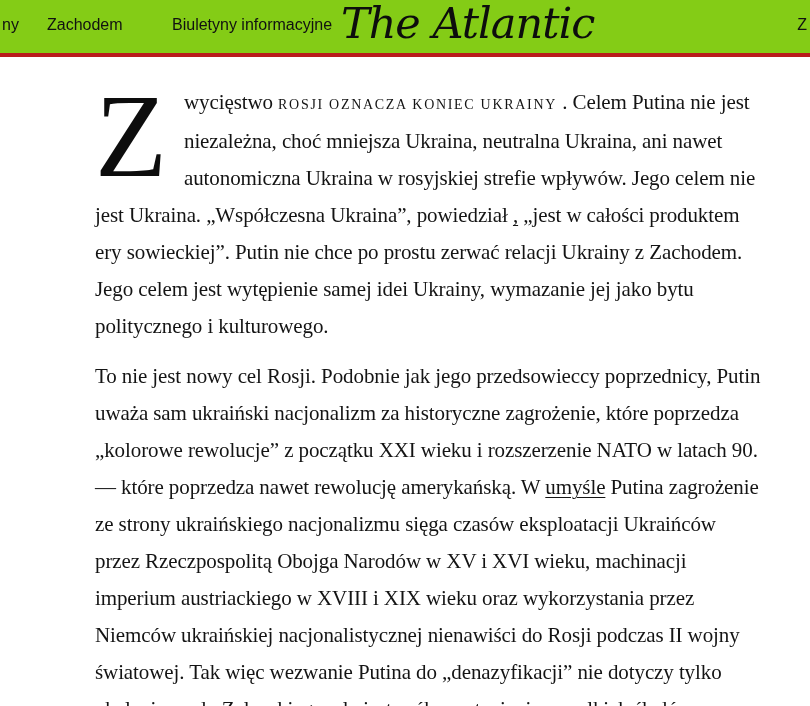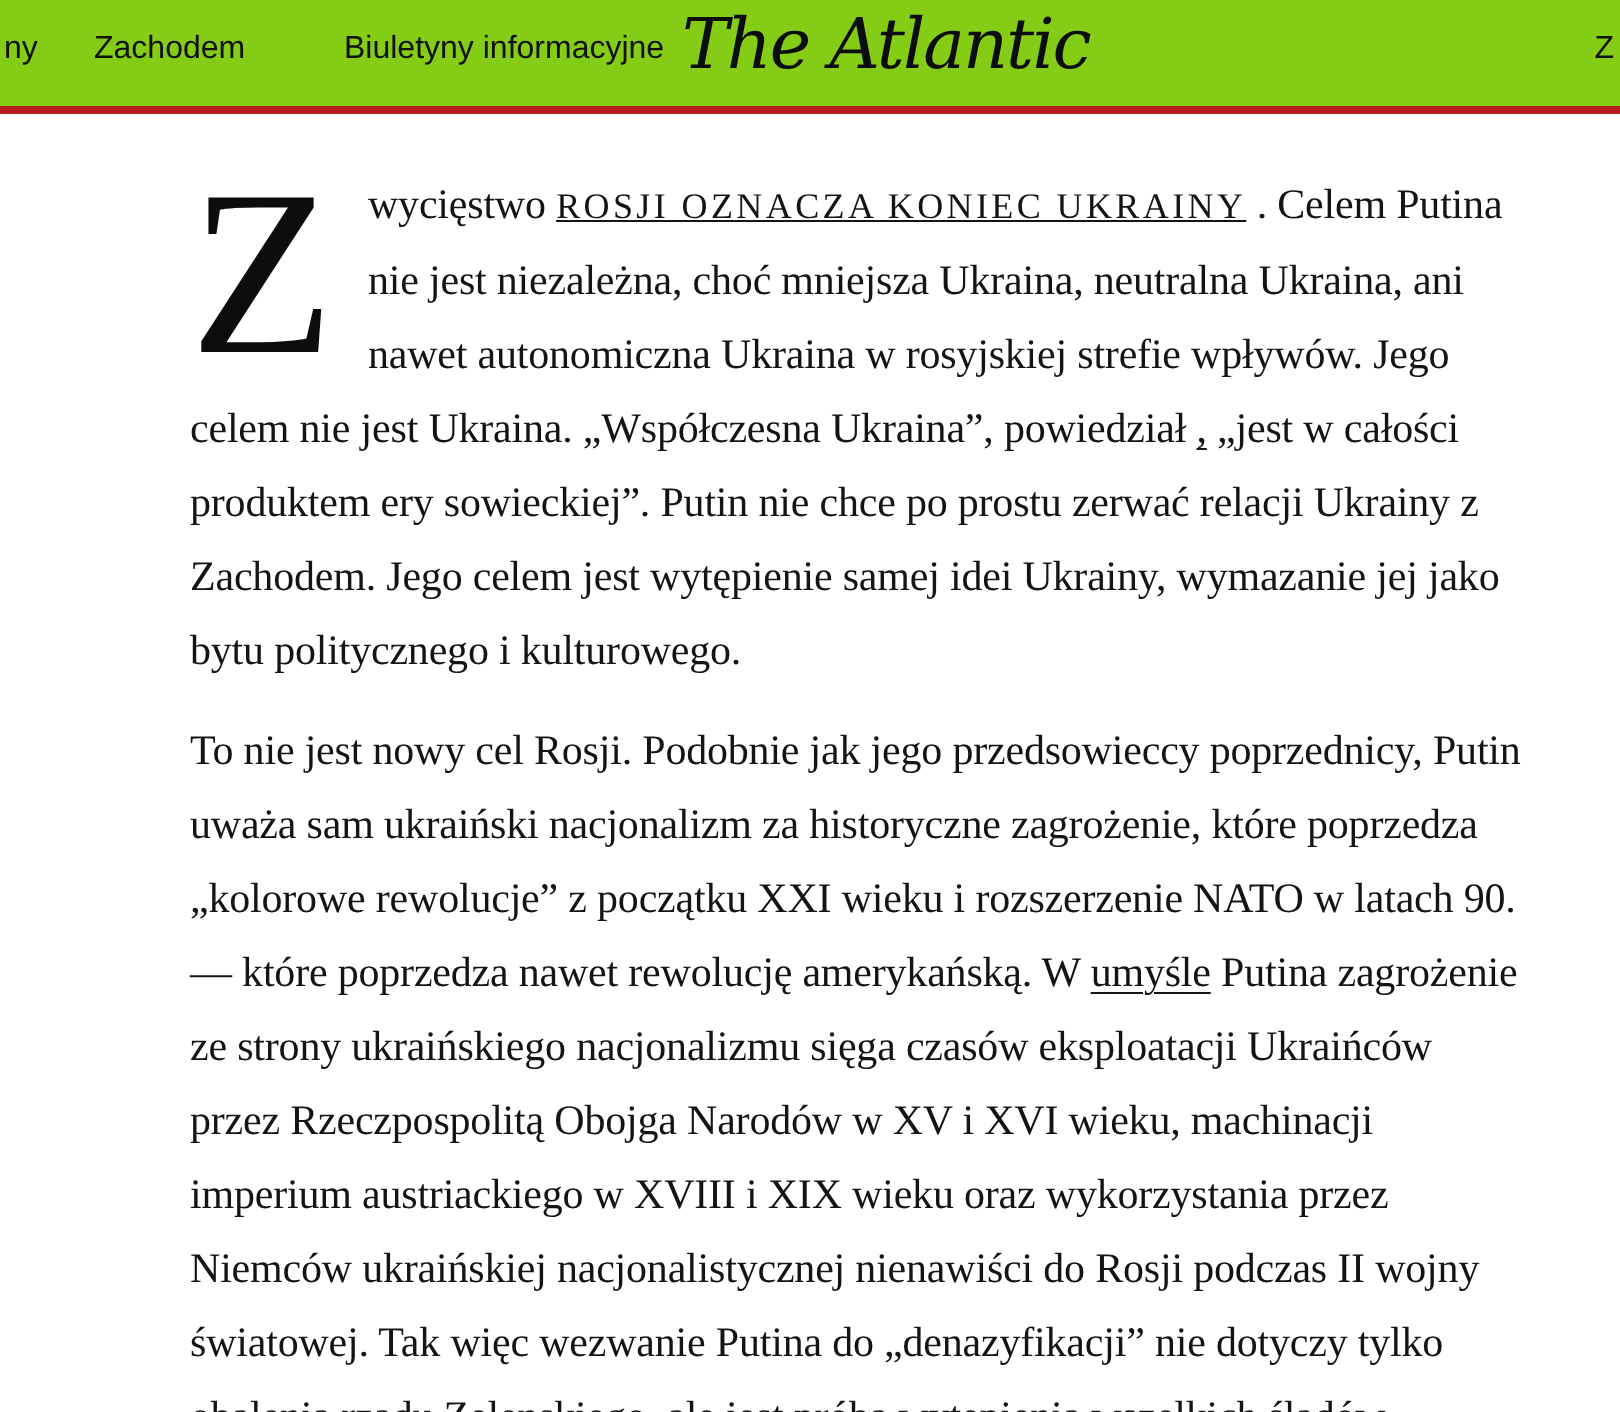"The Atlantic" .logo { font-size: 35px -> 43px }
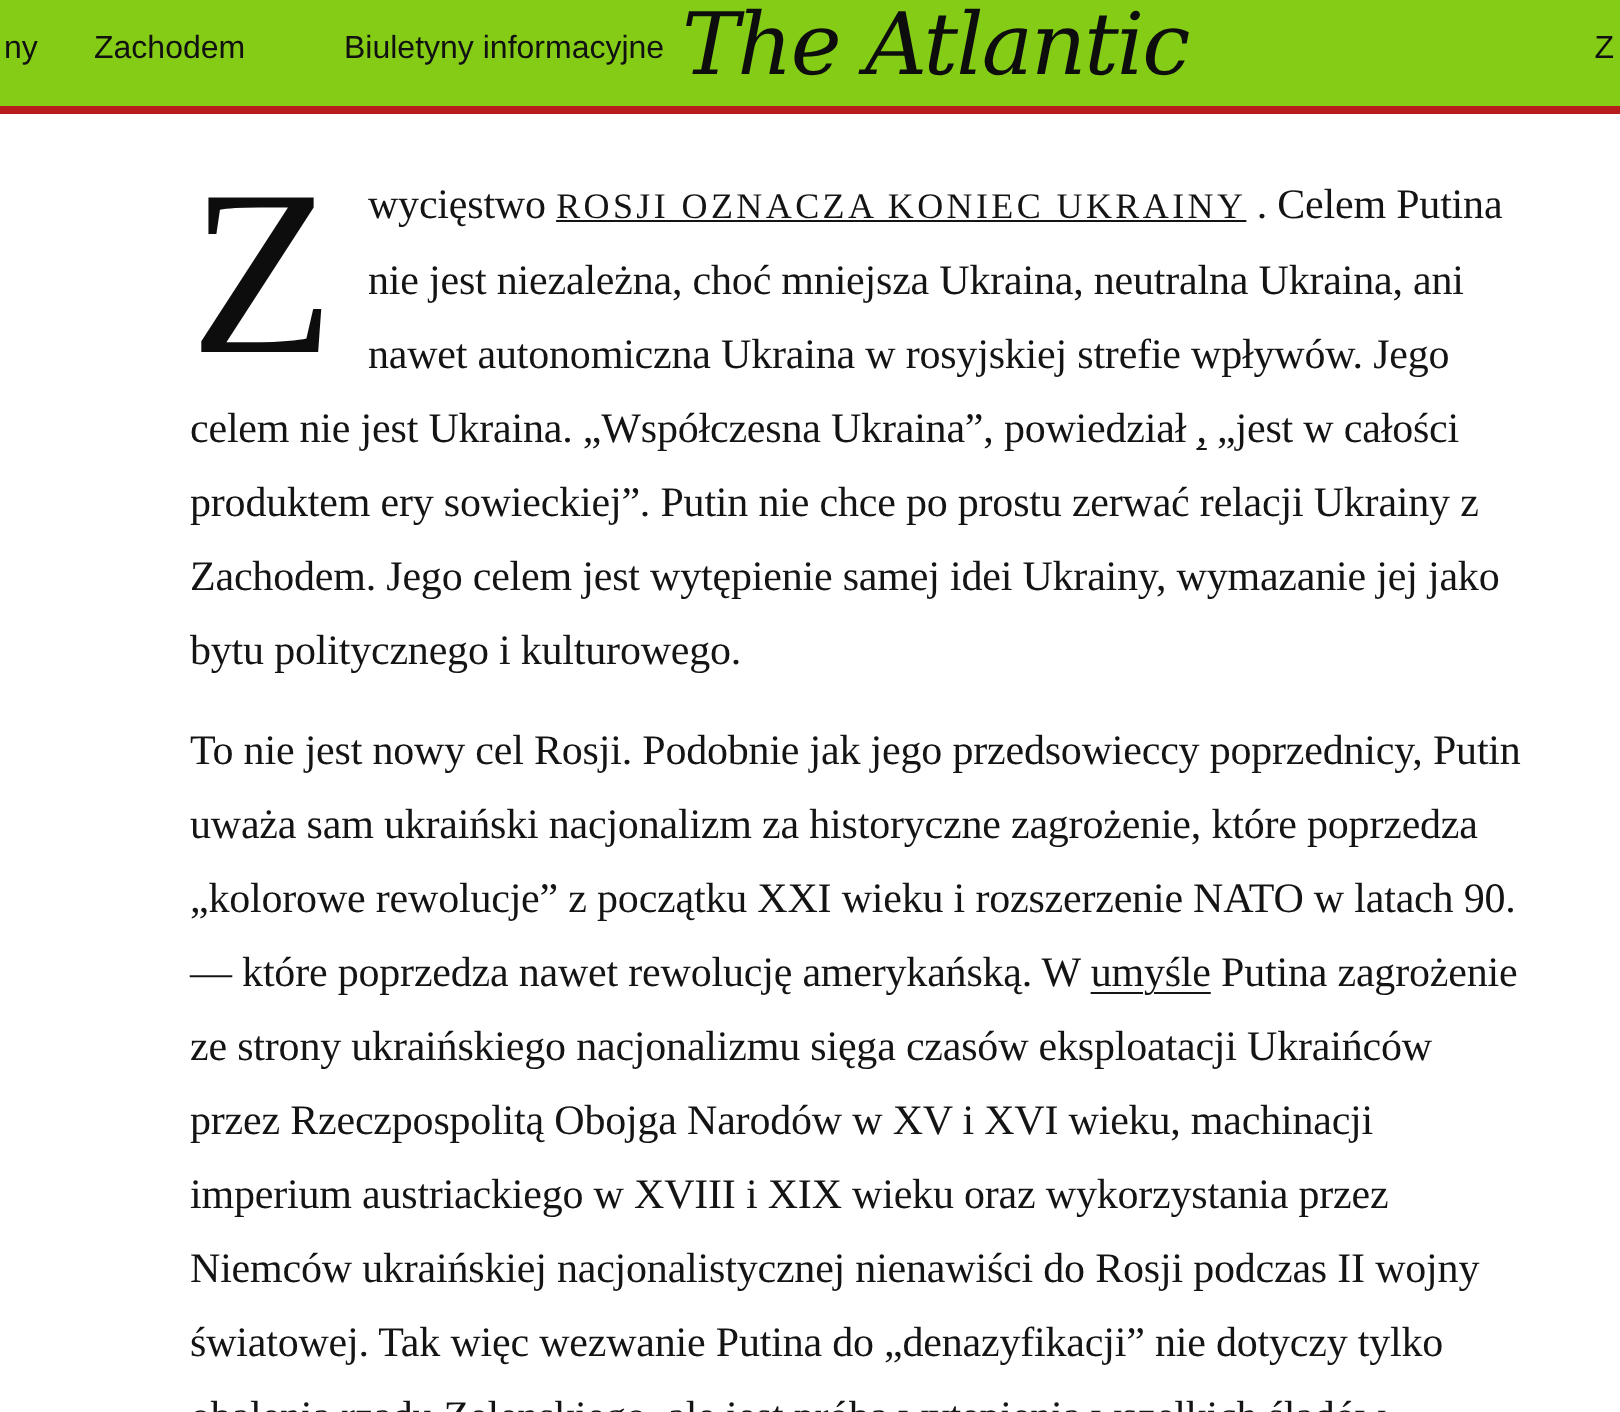"ROSJI OZNACZA KONIEC UKRAINY" .smallcaps { font-size: 18px -> 14px; text-decoration: underline -> none }
